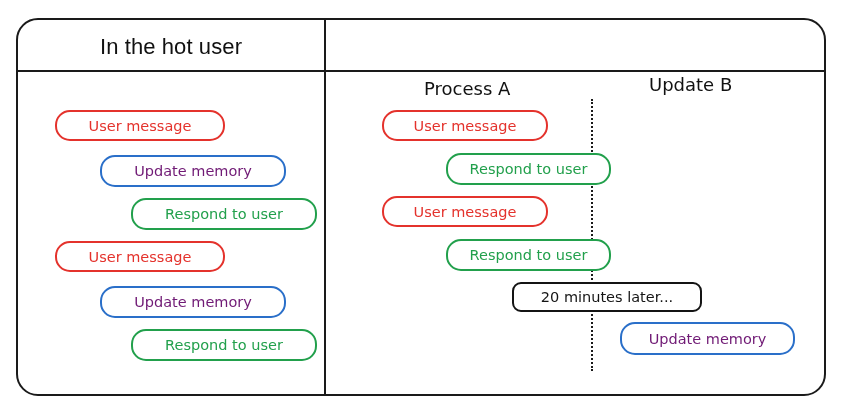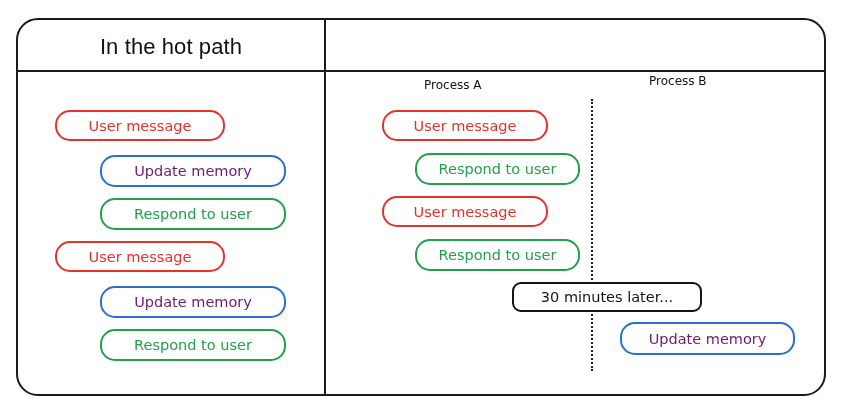"In the hot path" div.panel-header { text: path -> user }
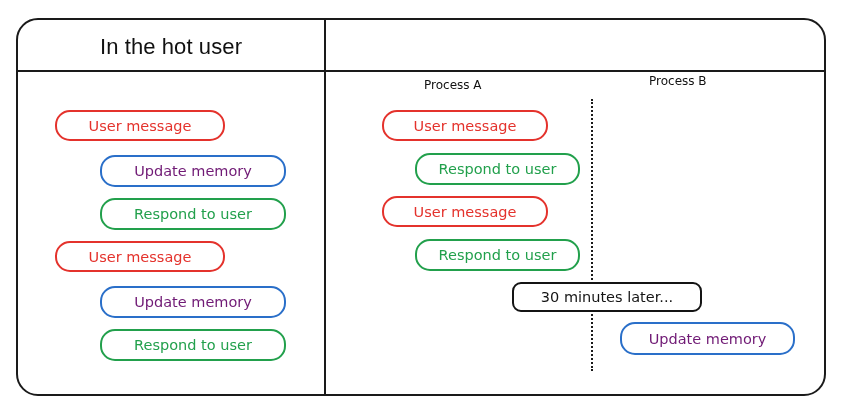"Process A" .process-label { font-size: 12px -> 18px }
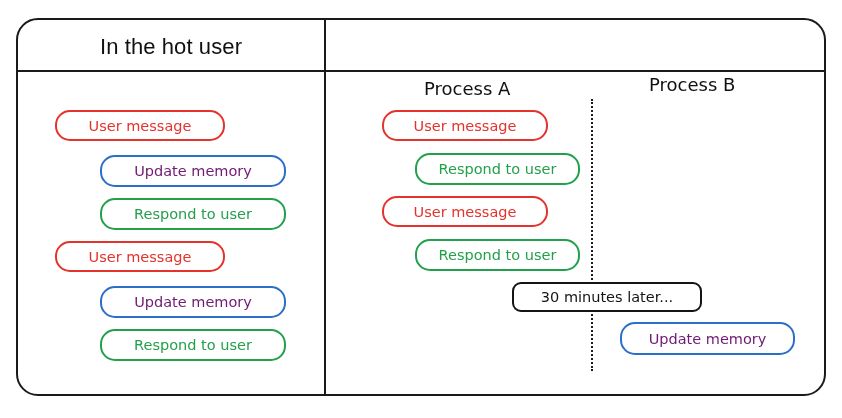"Process B" div.process-label { text: Process -> Update }
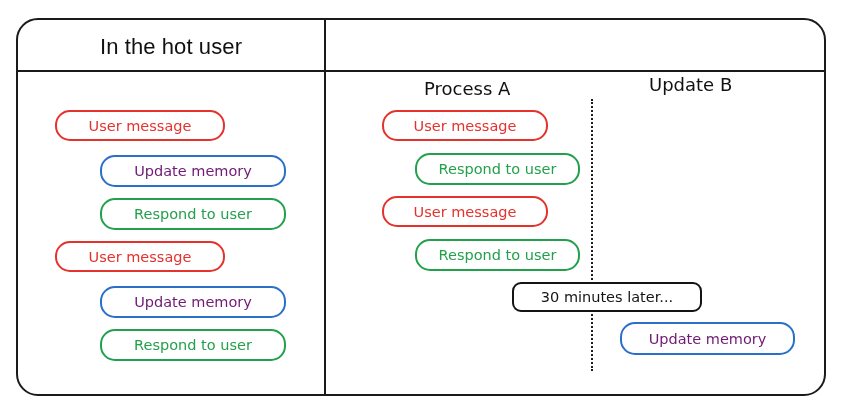"Respond to user" .pill.green { margin-left: none -> 31px }
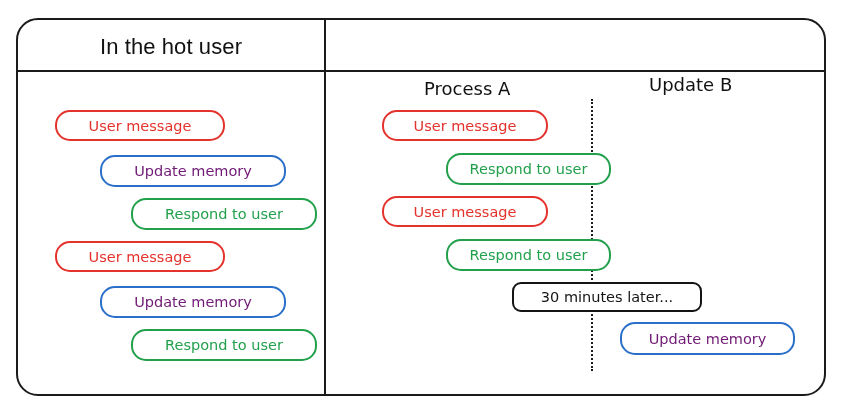"30 minutes later..." div.pill { text: 30 -> 20 }
